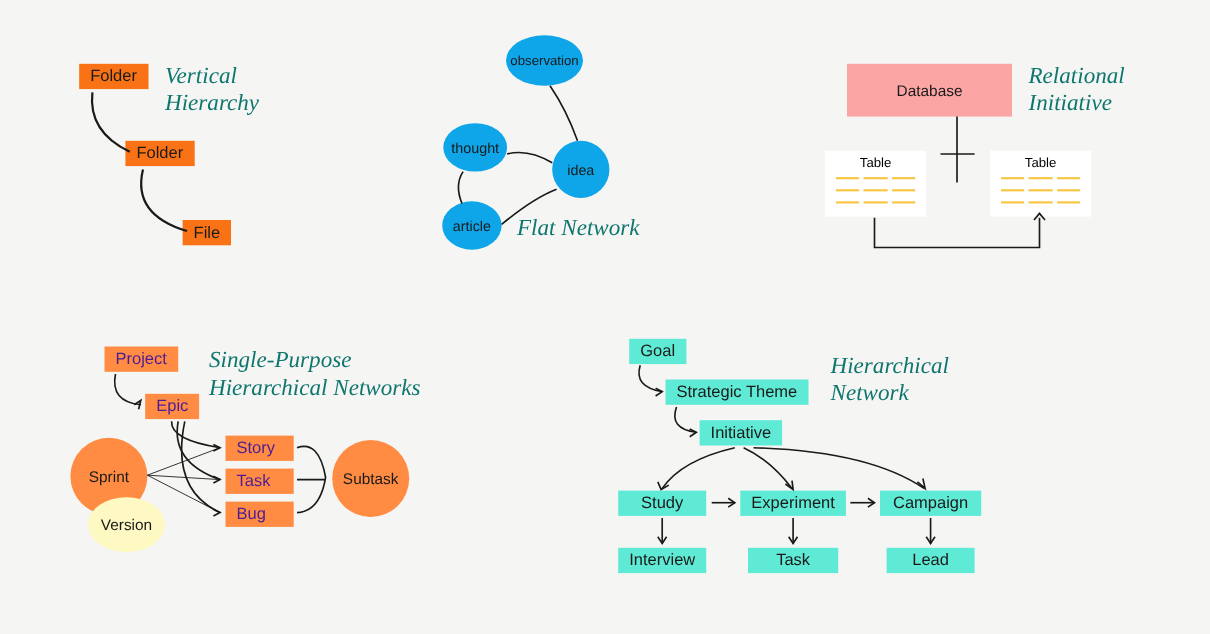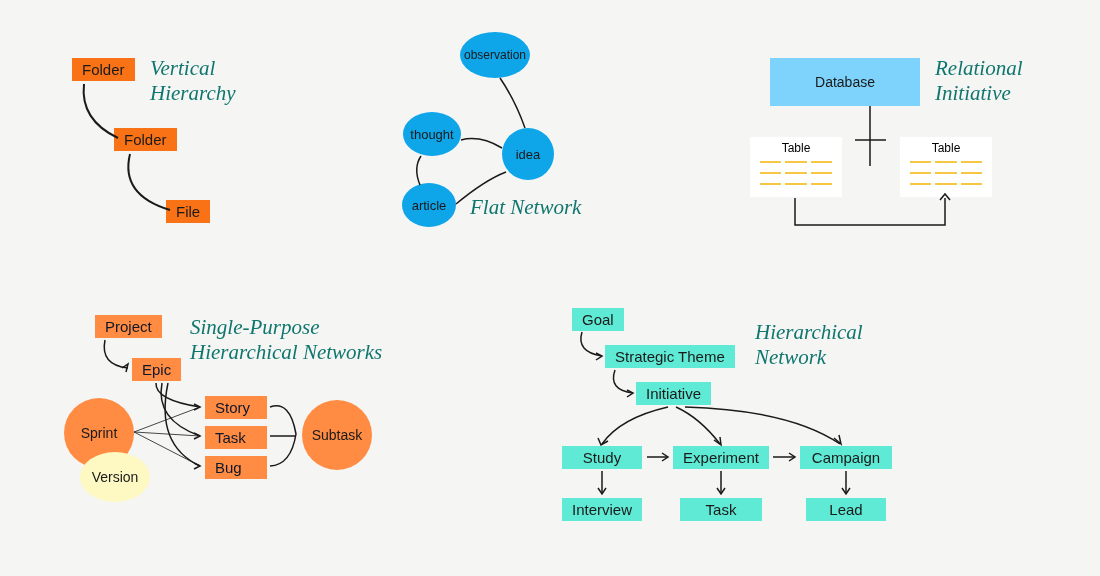"Database" .tag-yellow { background: #7dd3fc -> #fca5a5 }
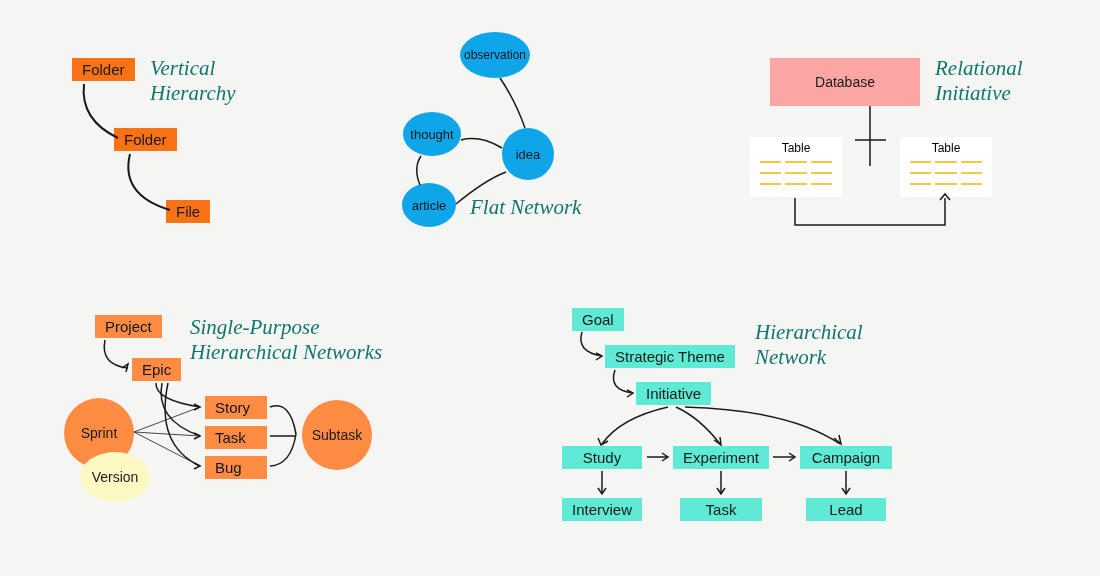"Project" .tag-orange { color: #0f172a -> #4c1d95 }
